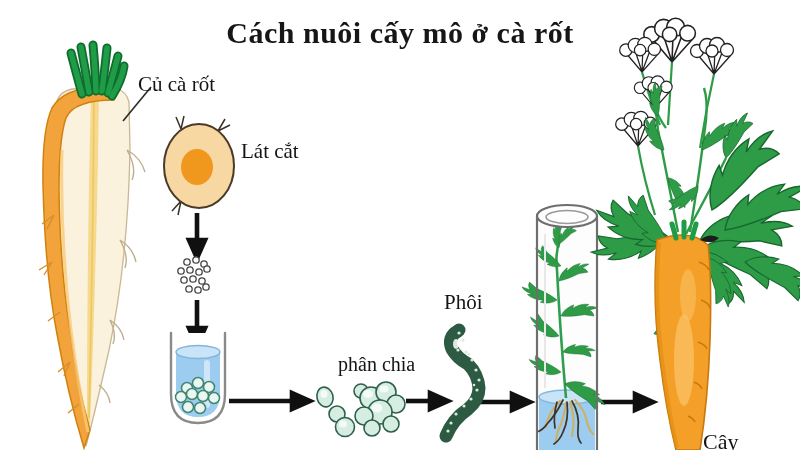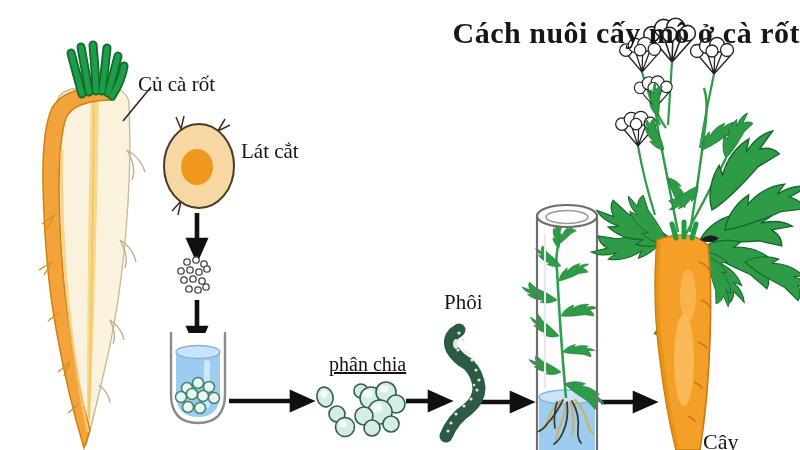"Cách nuôi cấy mô ở" .title { text-align: right -> center }
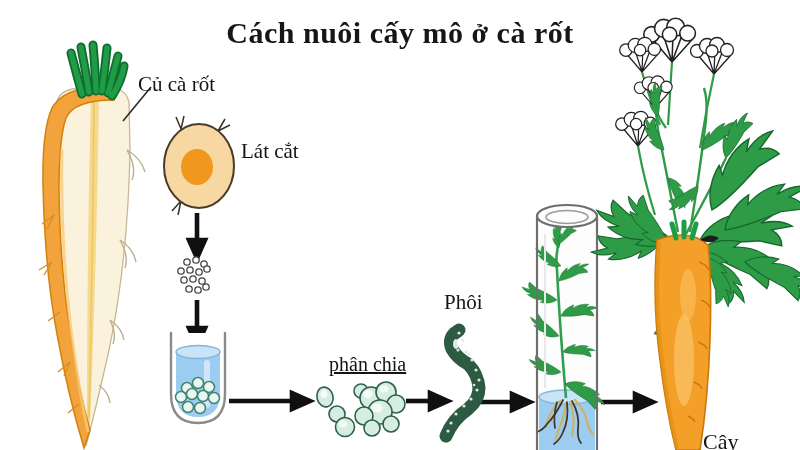"phân chia" div.lbl { left: 329px -> 338px; text-decoration: underline -> none }
